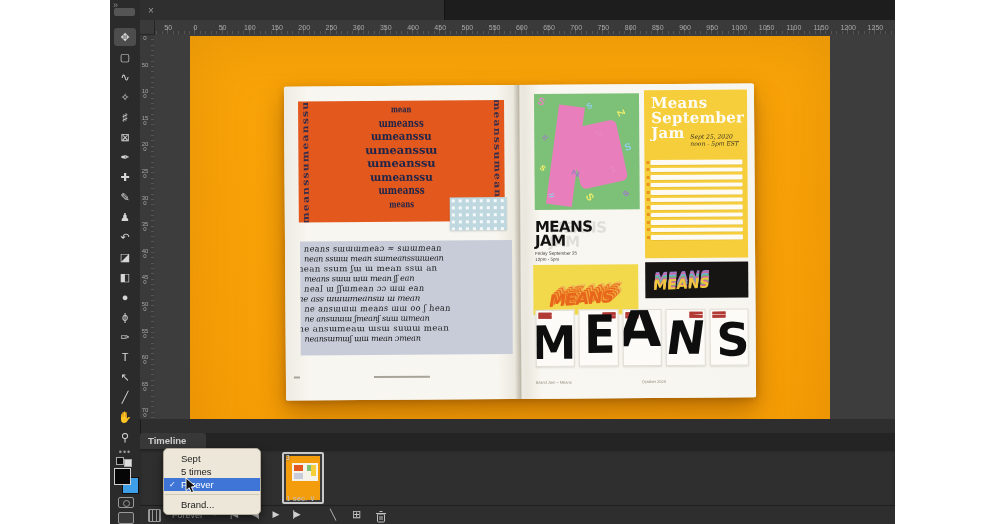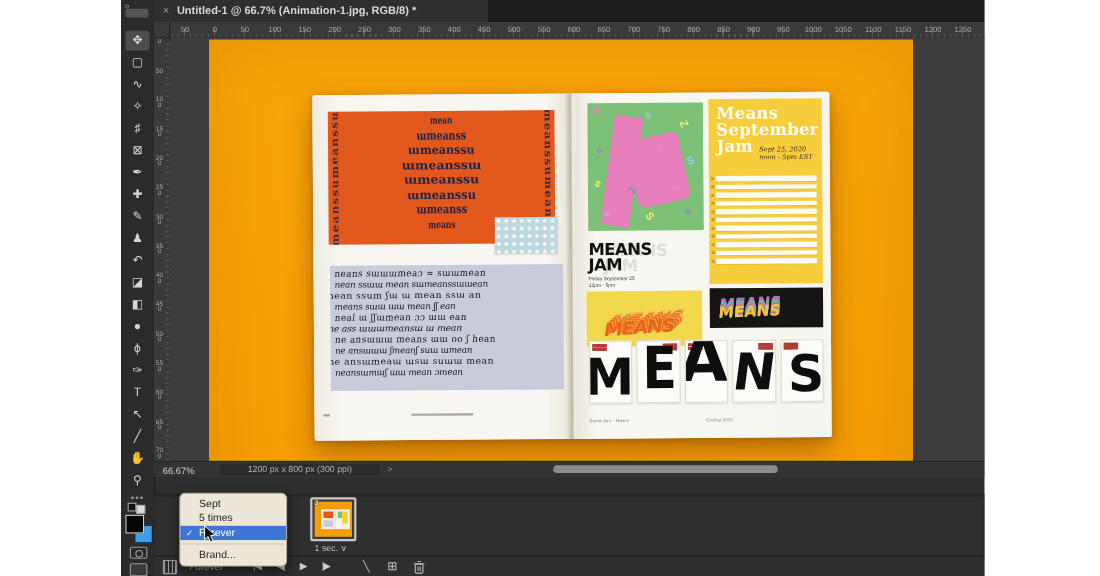"Untitled-1 @ 66.7% (Animation-1.jpg," span { html: <span>Untitled-1 @ 66.7% (Animation-1.jpg, RGB/8) *</span> -> none }
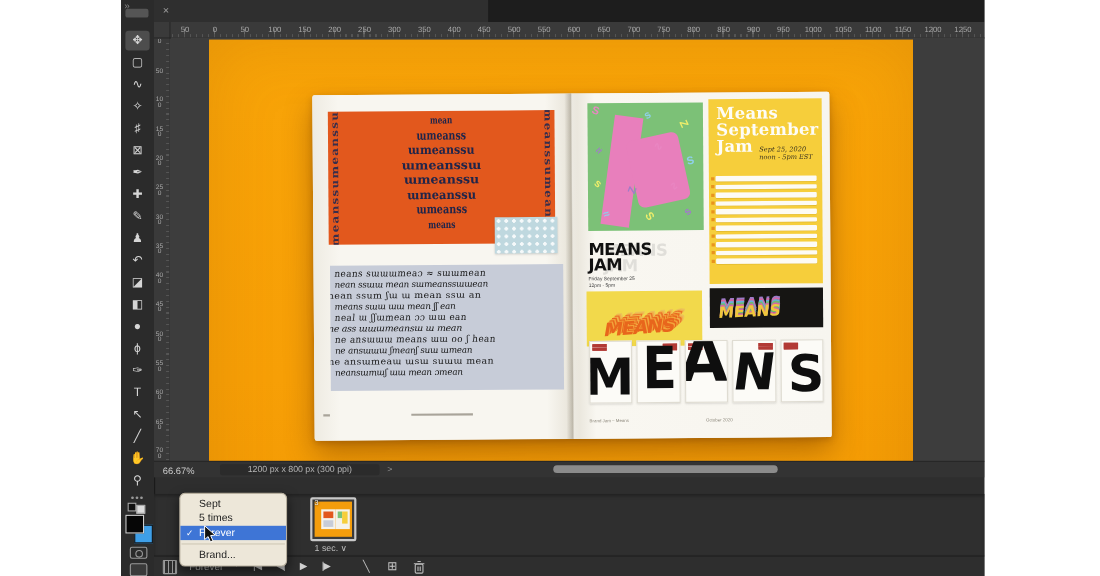"66.67%" div { html: <div> <span>66.67%</span> <span>1200 px x 800 px (300 ppi)</span> <span>&gt;</span> <div></div> </div> -> none }
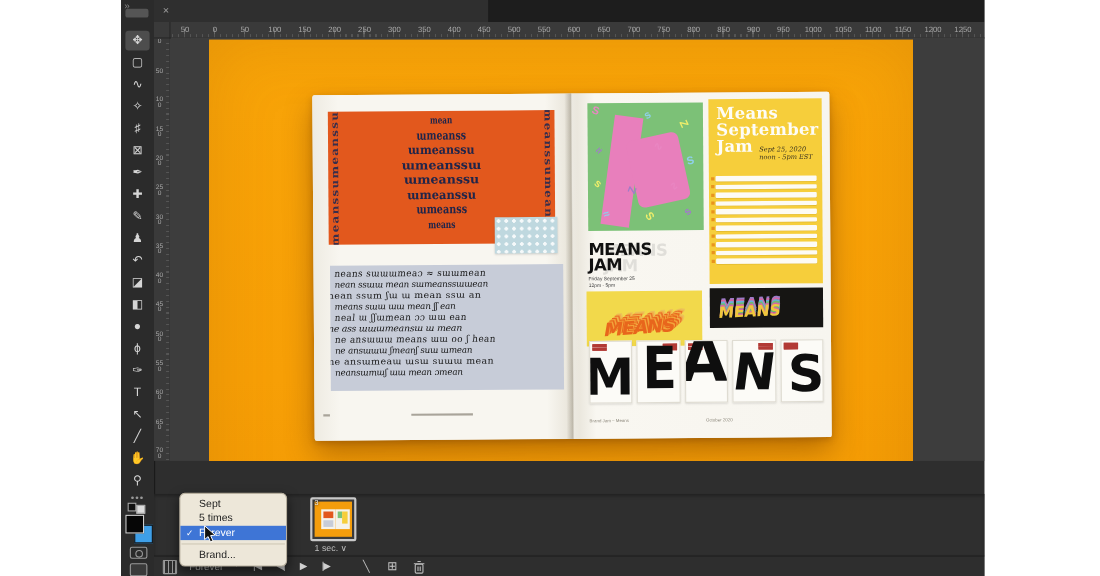"Timeline" div { html: none -> <div> <div>Timeline</div> </div> }
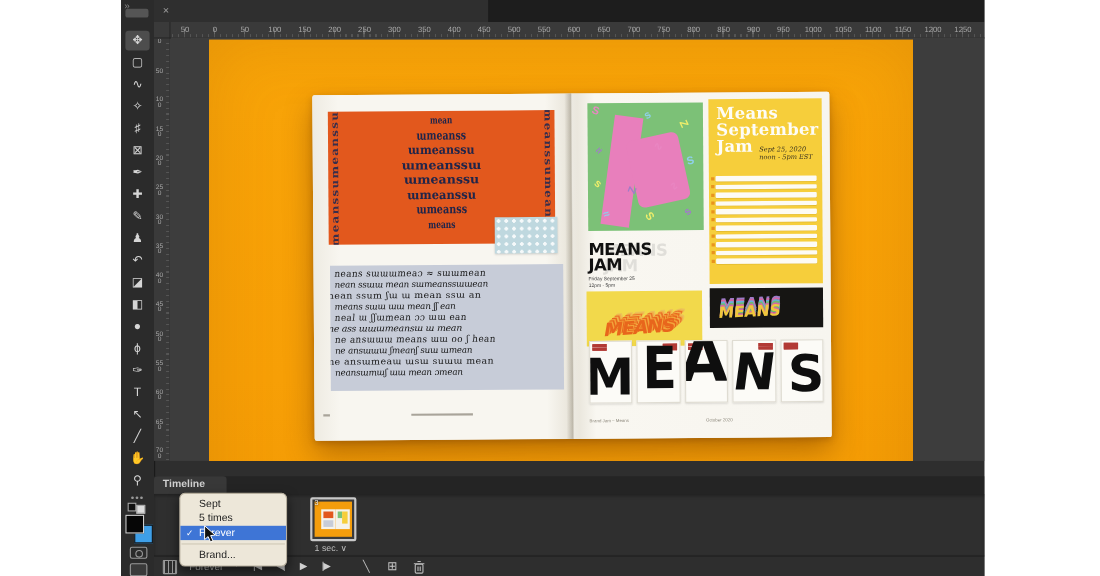"1 sec. ∨" .frame { height: 40px -> 52px }
